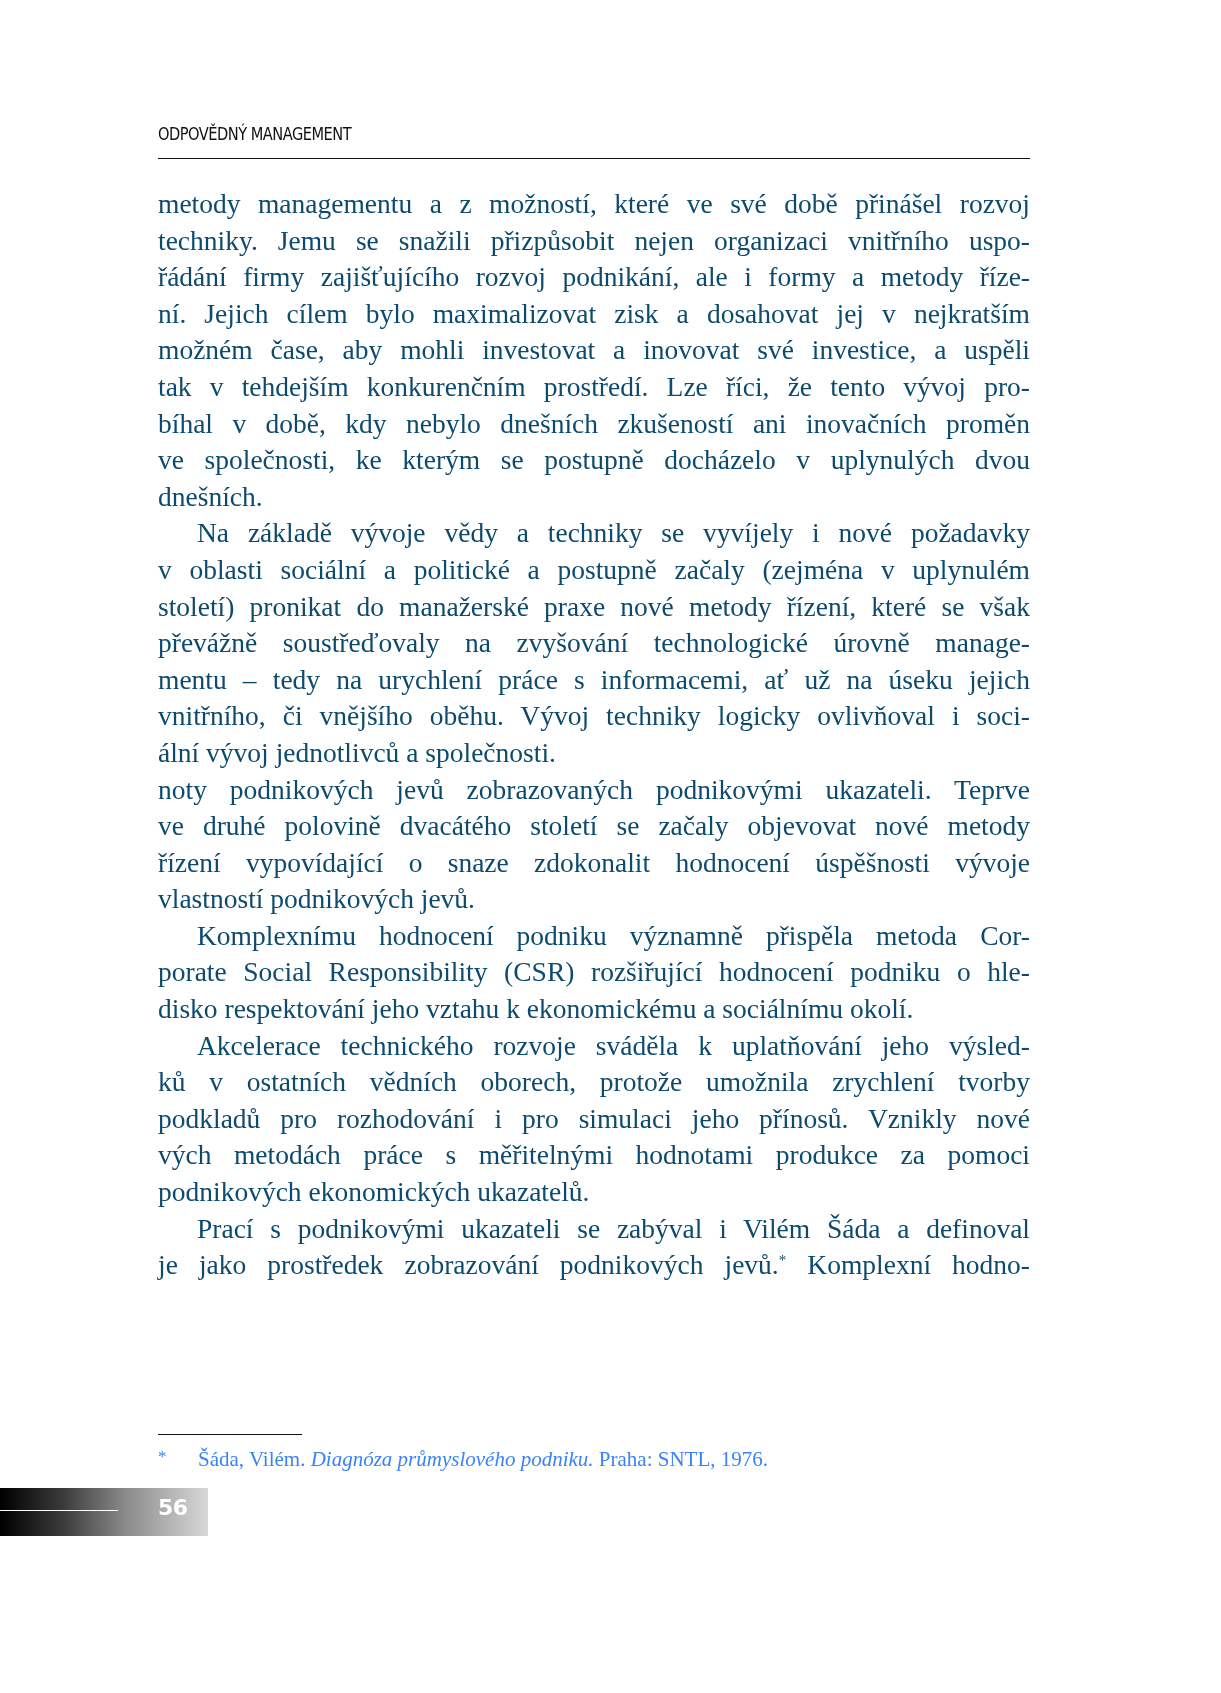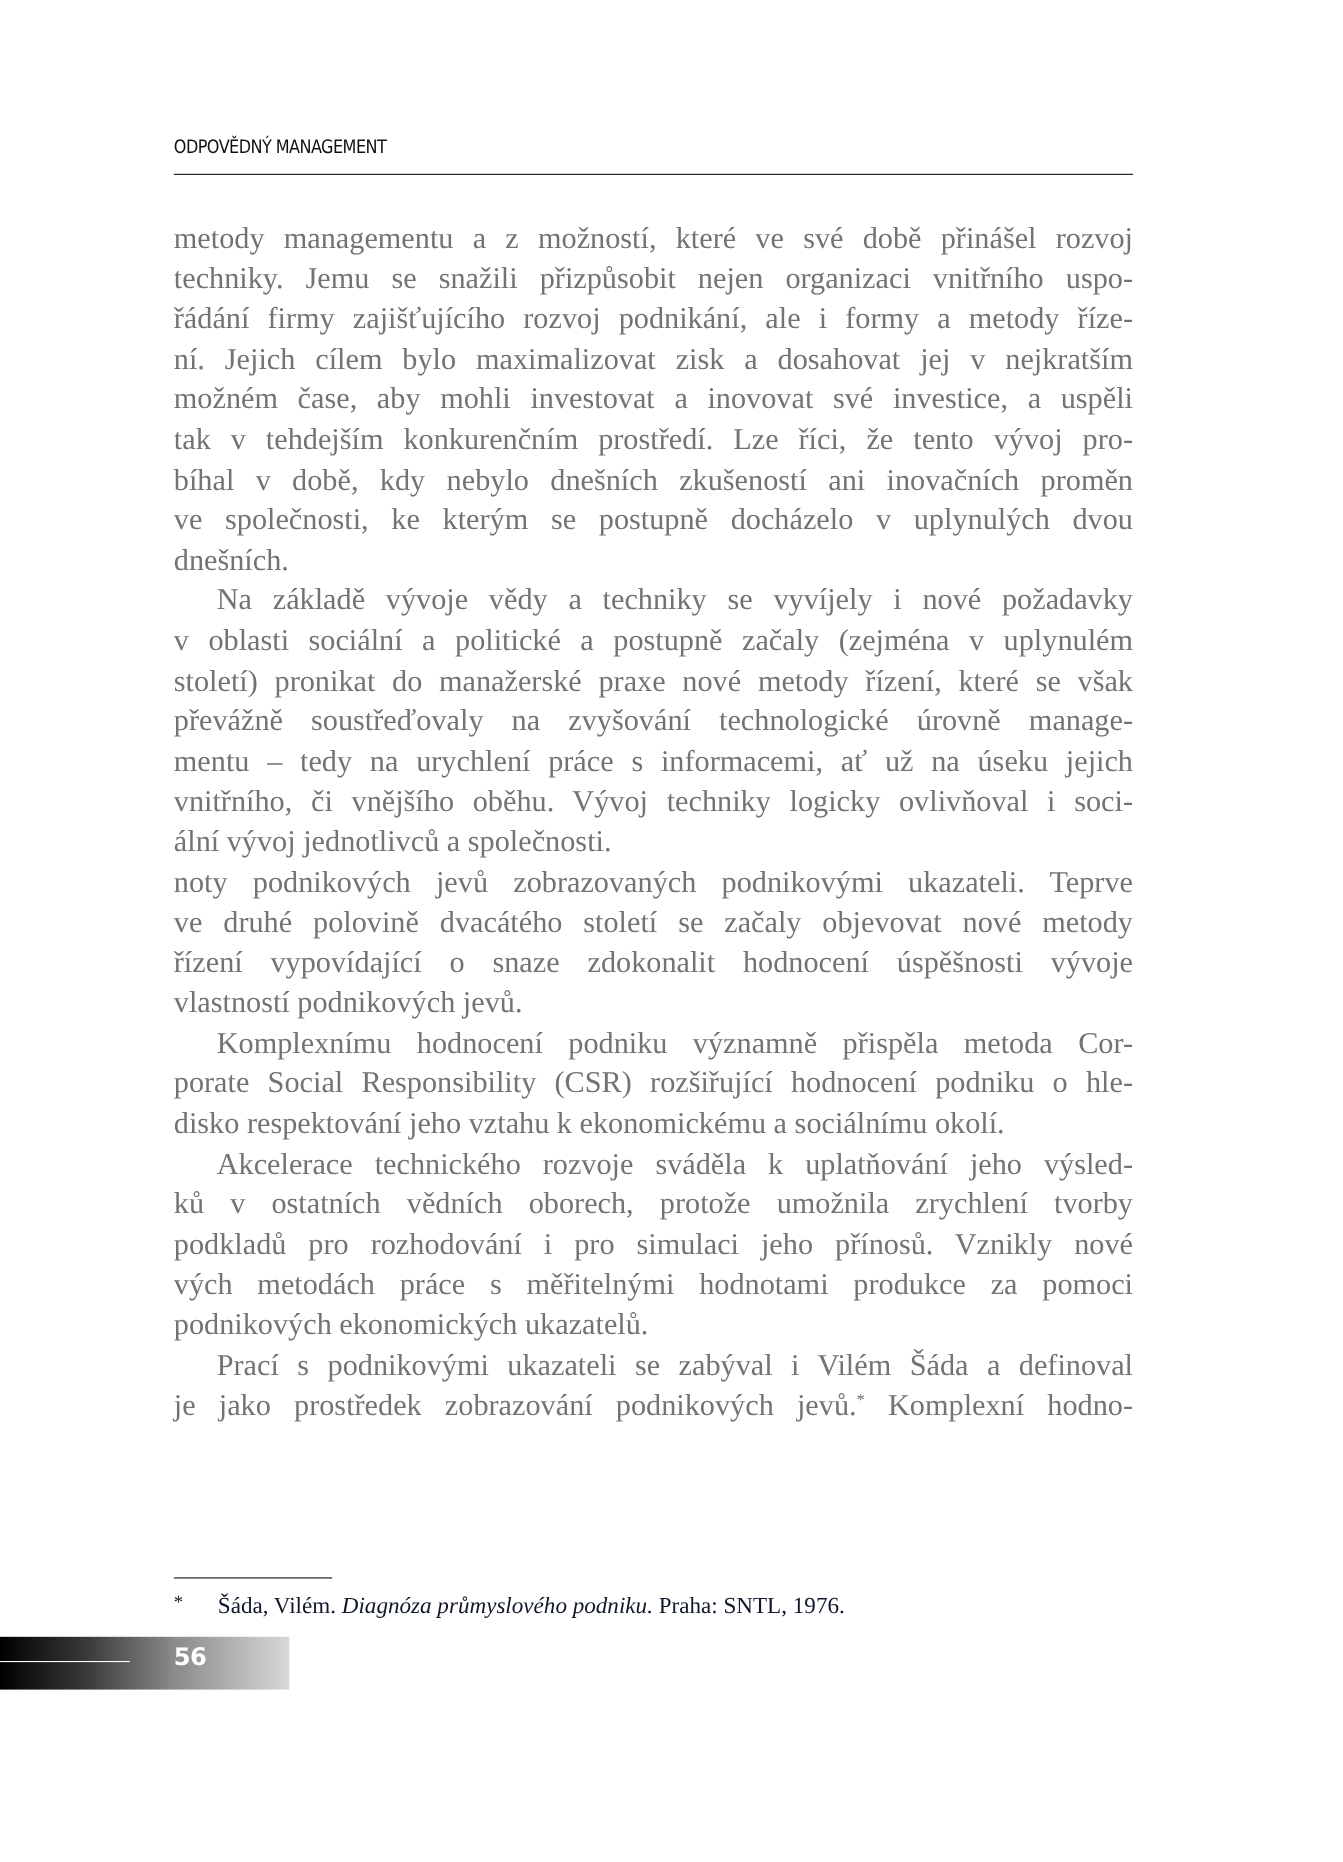"metody managementu a z možností," .body-text { color: #737373 -> #0c4a6e; margin-top: 12px -> none }
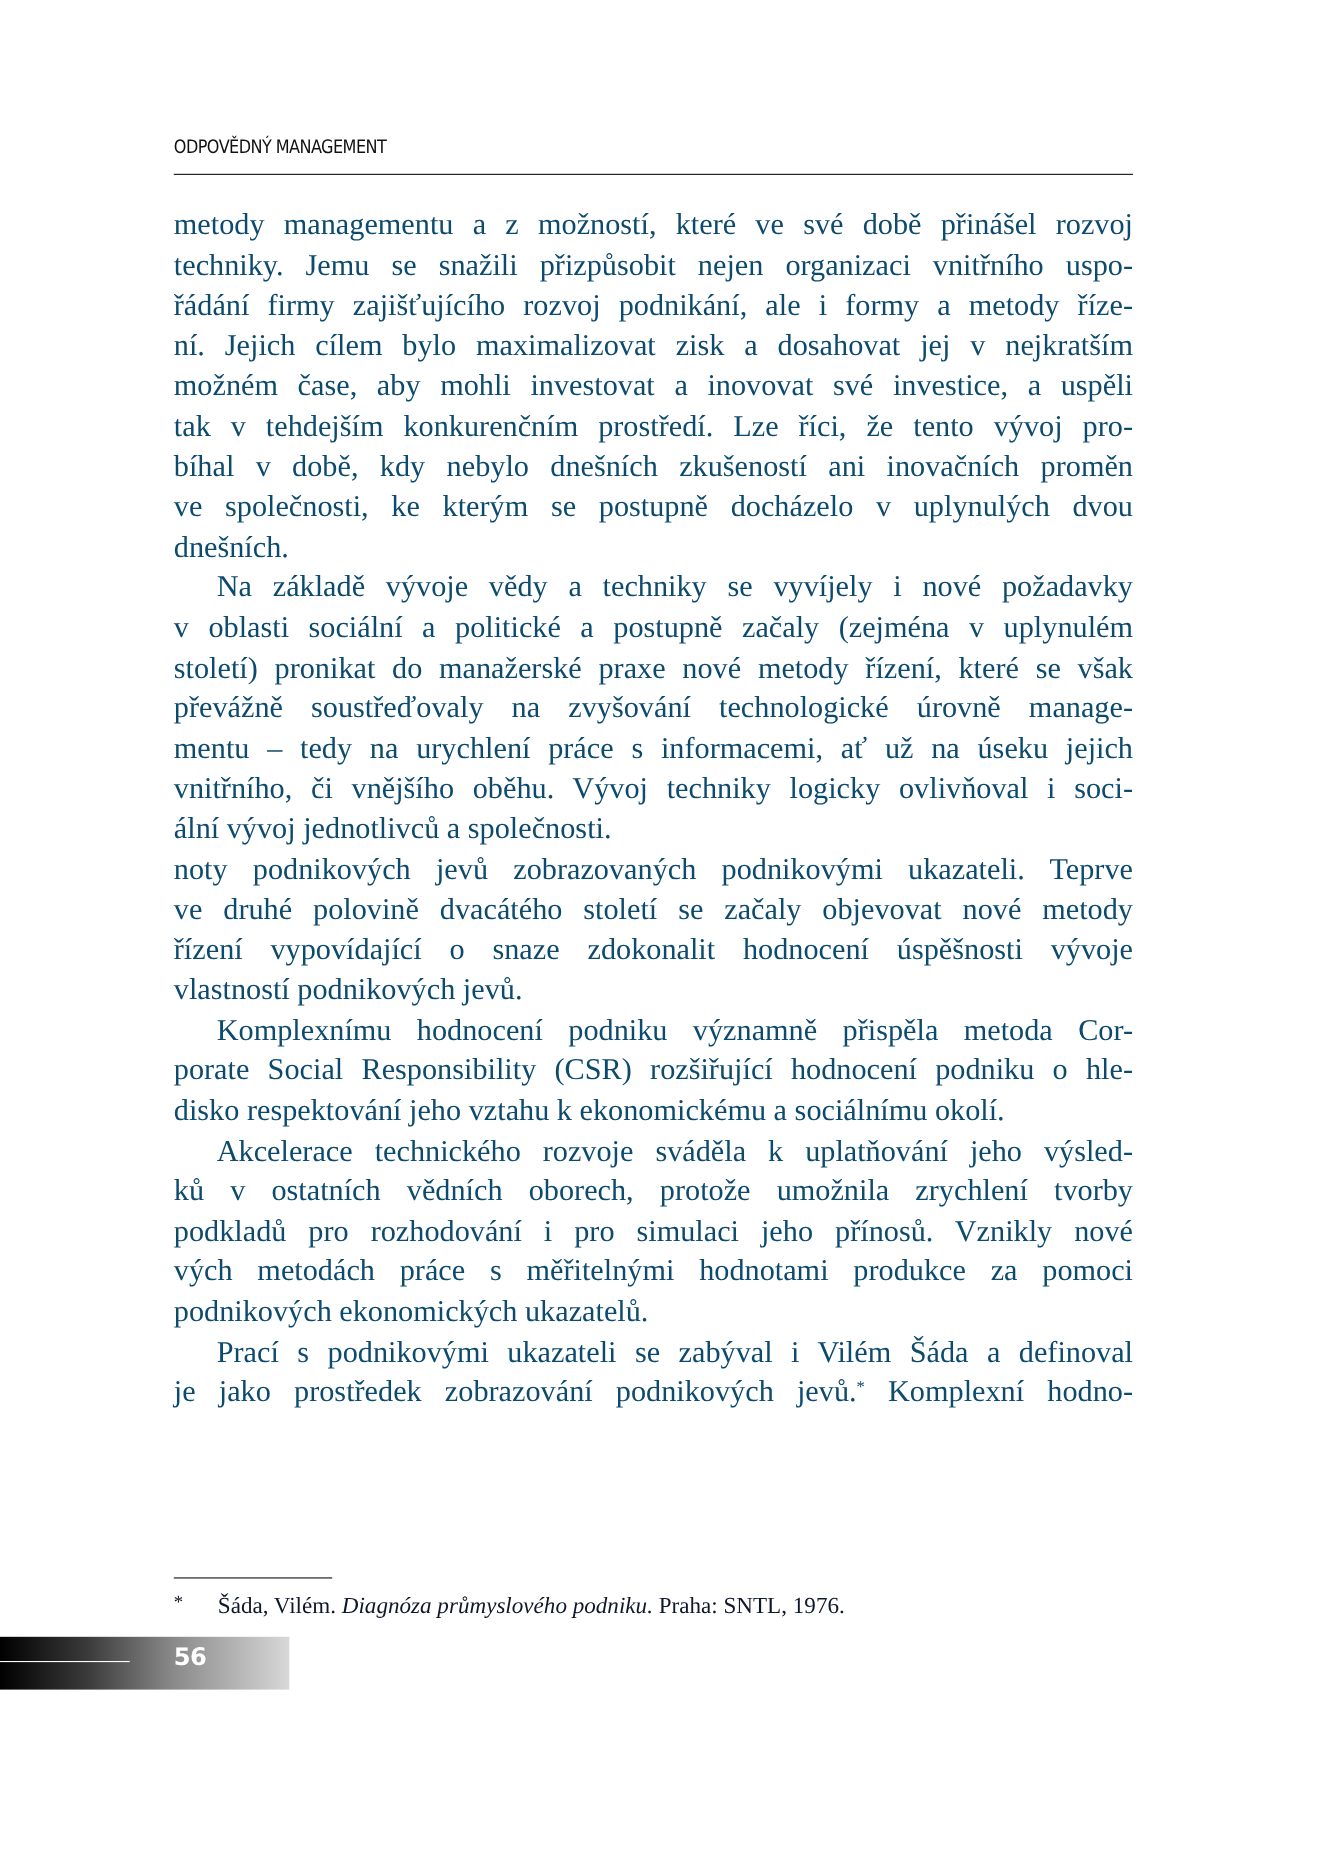"* Šáda, Vilém. Diagnóza průmyslového" .footnote { color: #0f172a -> #3b82f6 }
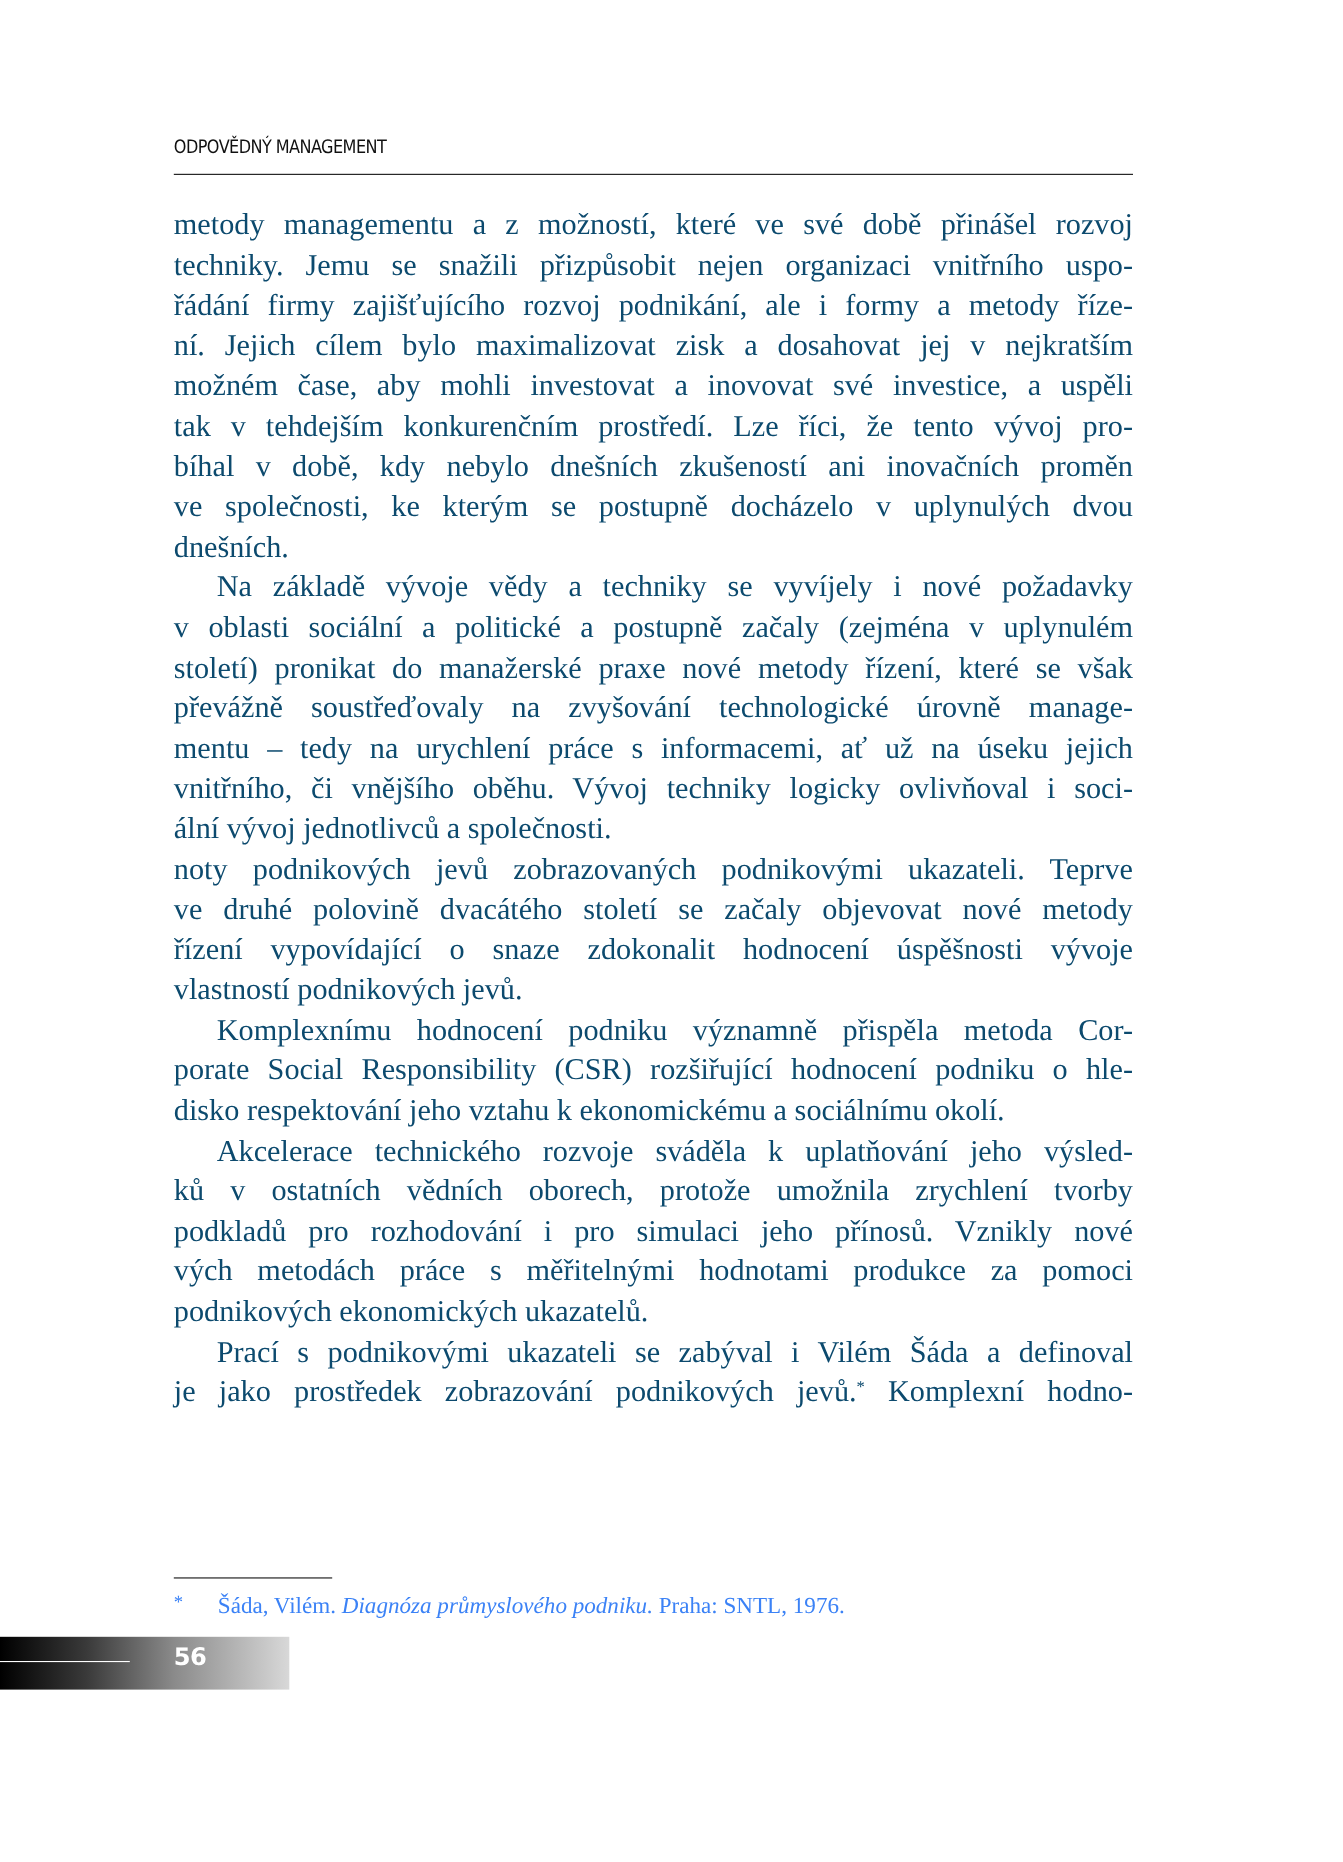"56" .folio { width: 263px -> 208px }
